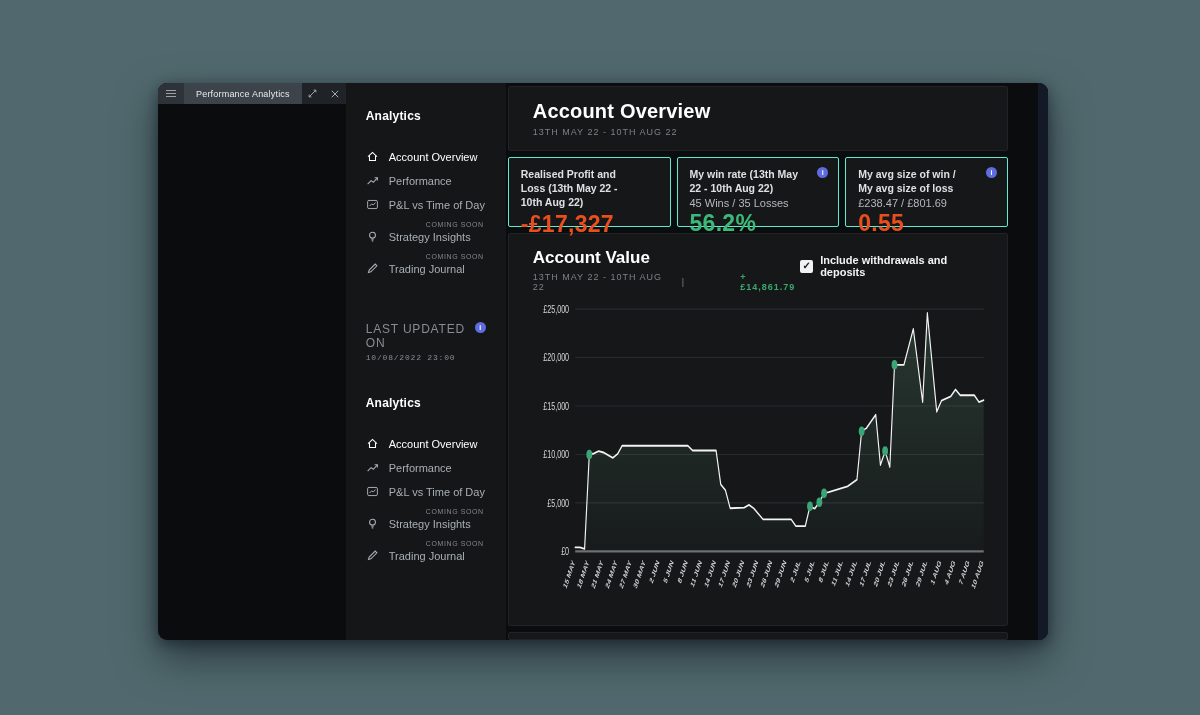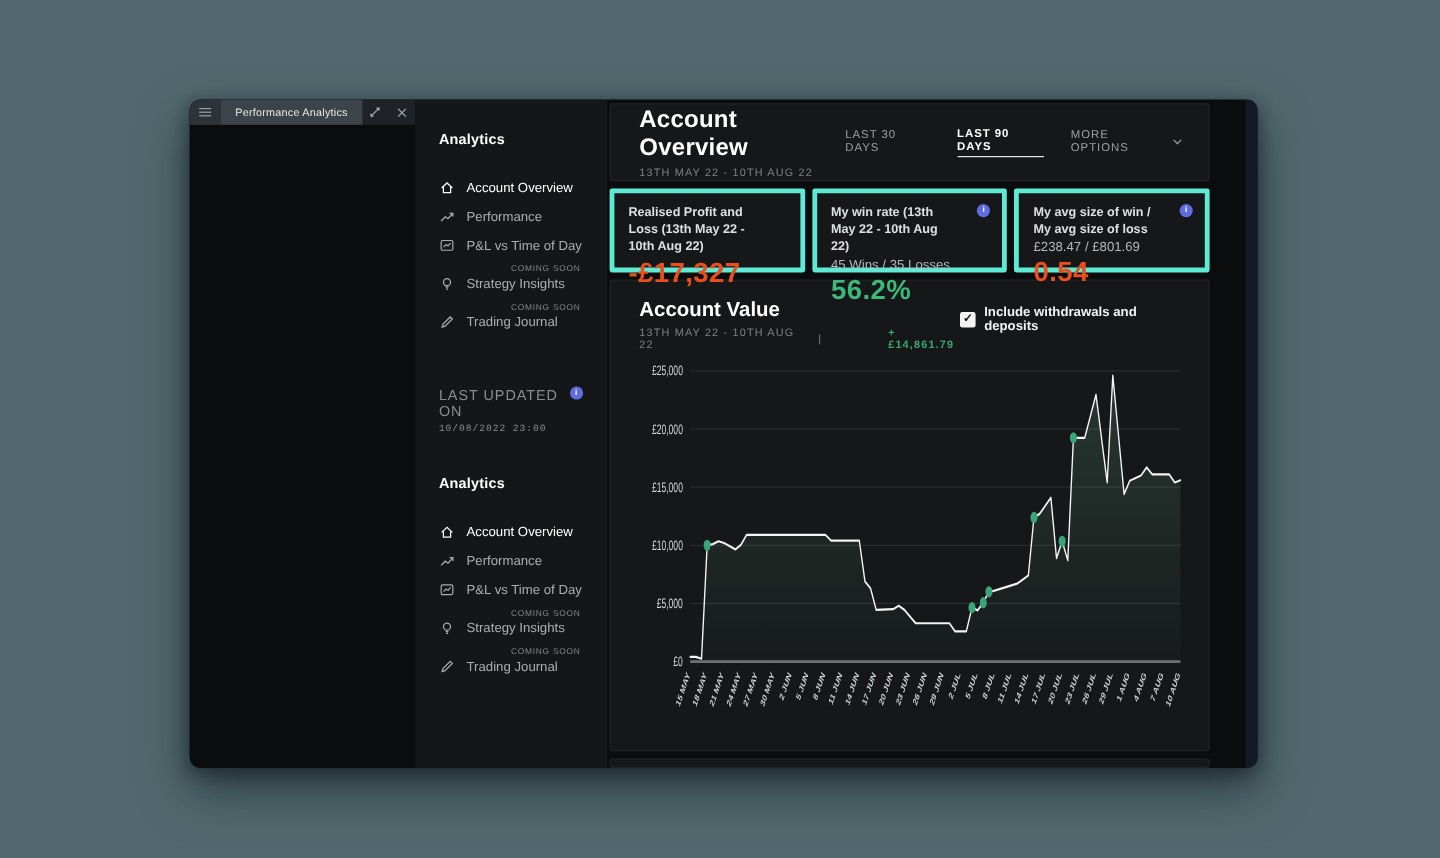"LAST 30 DAYS" div.tabs { html: <div> <div> <span>LAST 30 DAYS</span> </div> <div> <span>LAST 90 DAYS</span> </div> <div> <span>MORE OPTIONS</span> <span></span> </div> </div> -> none }
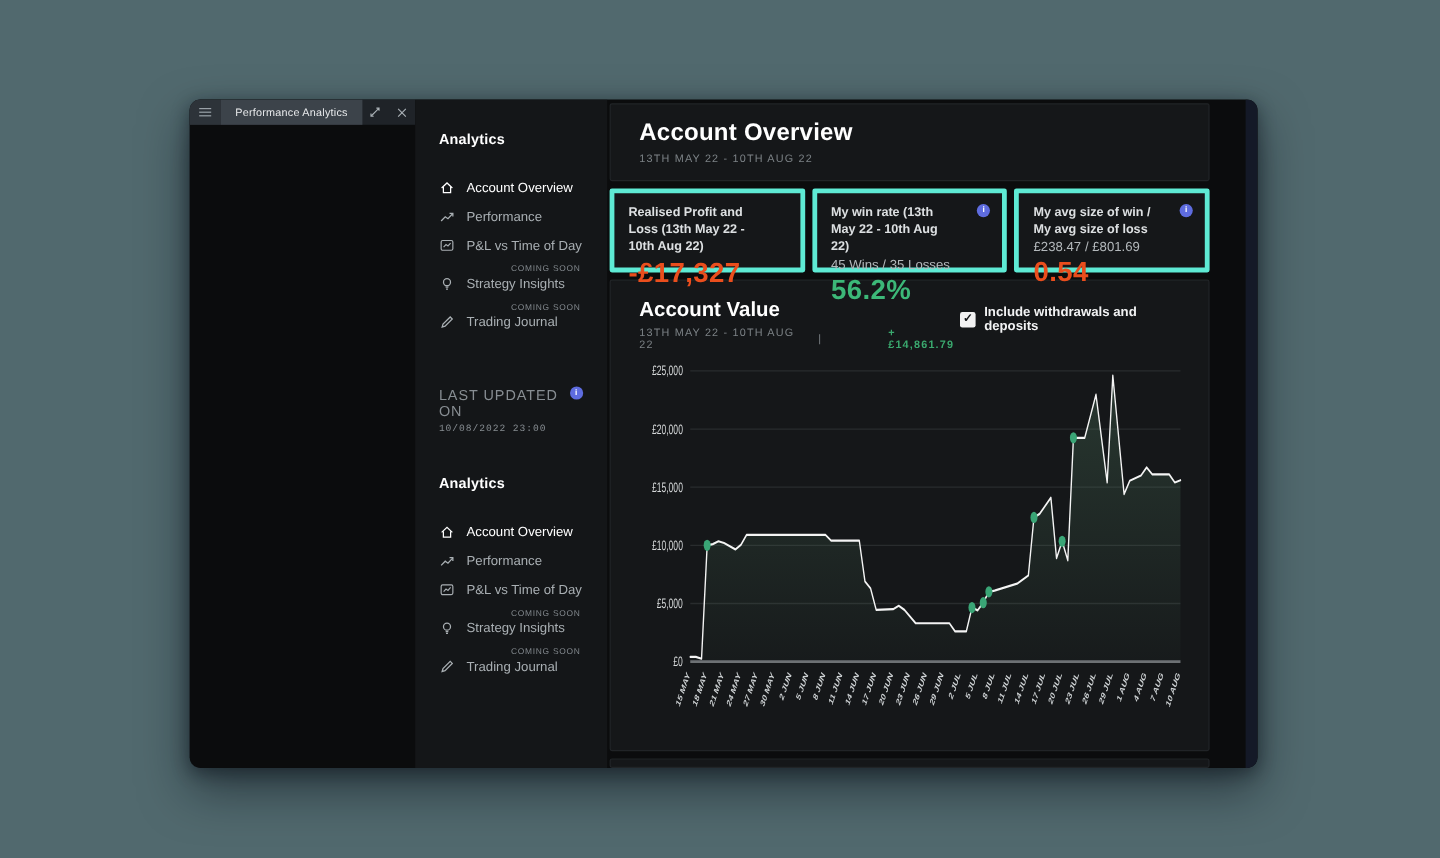"Realised Profit and Loss (13th" .stat-card { border: 4px solid #5eead4 -> 1px solid #5eead4 }
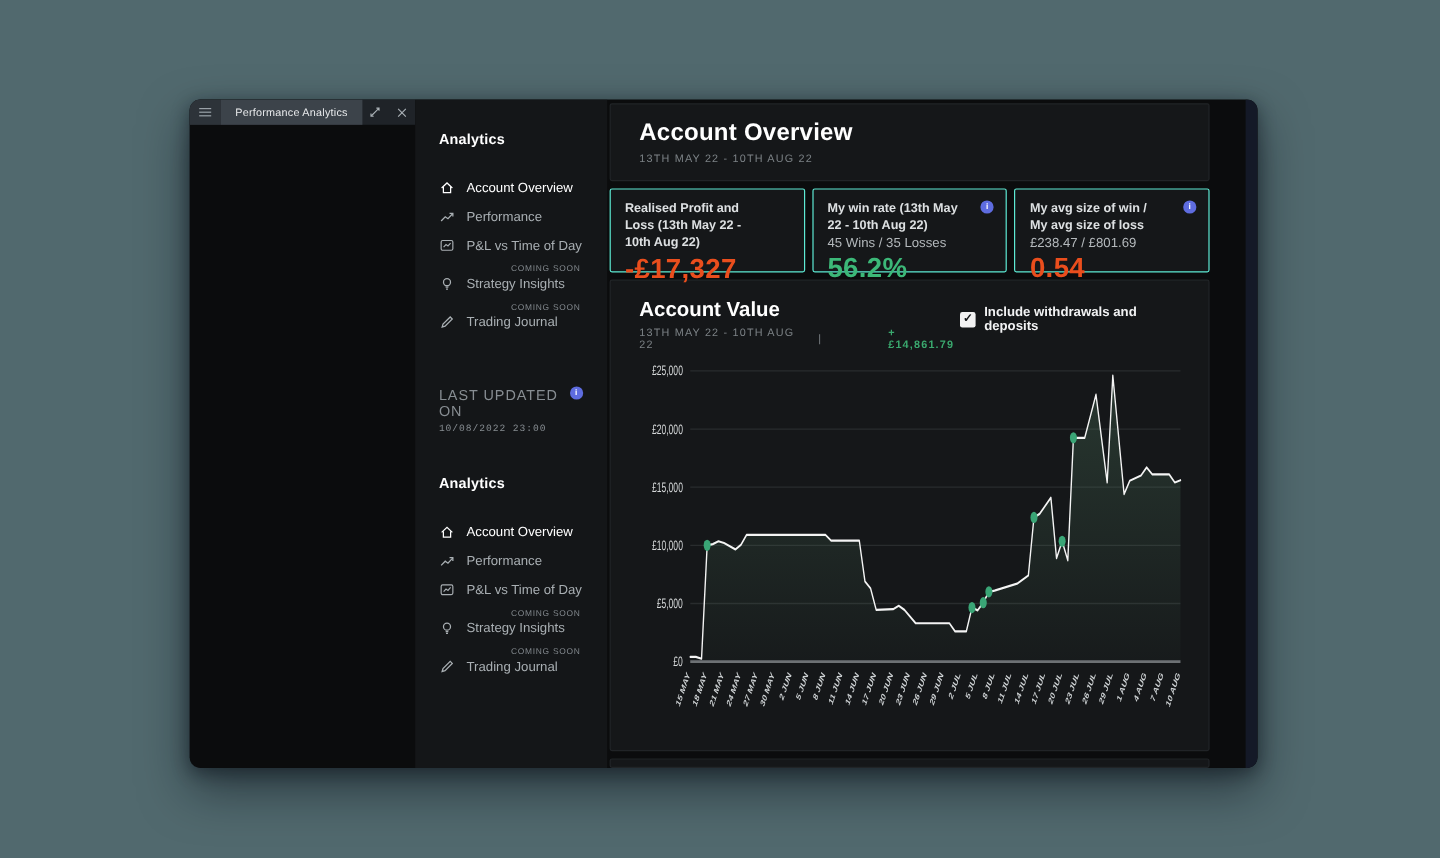"0.54" div.stat-value { text: 0.54 -> 0.55 }
